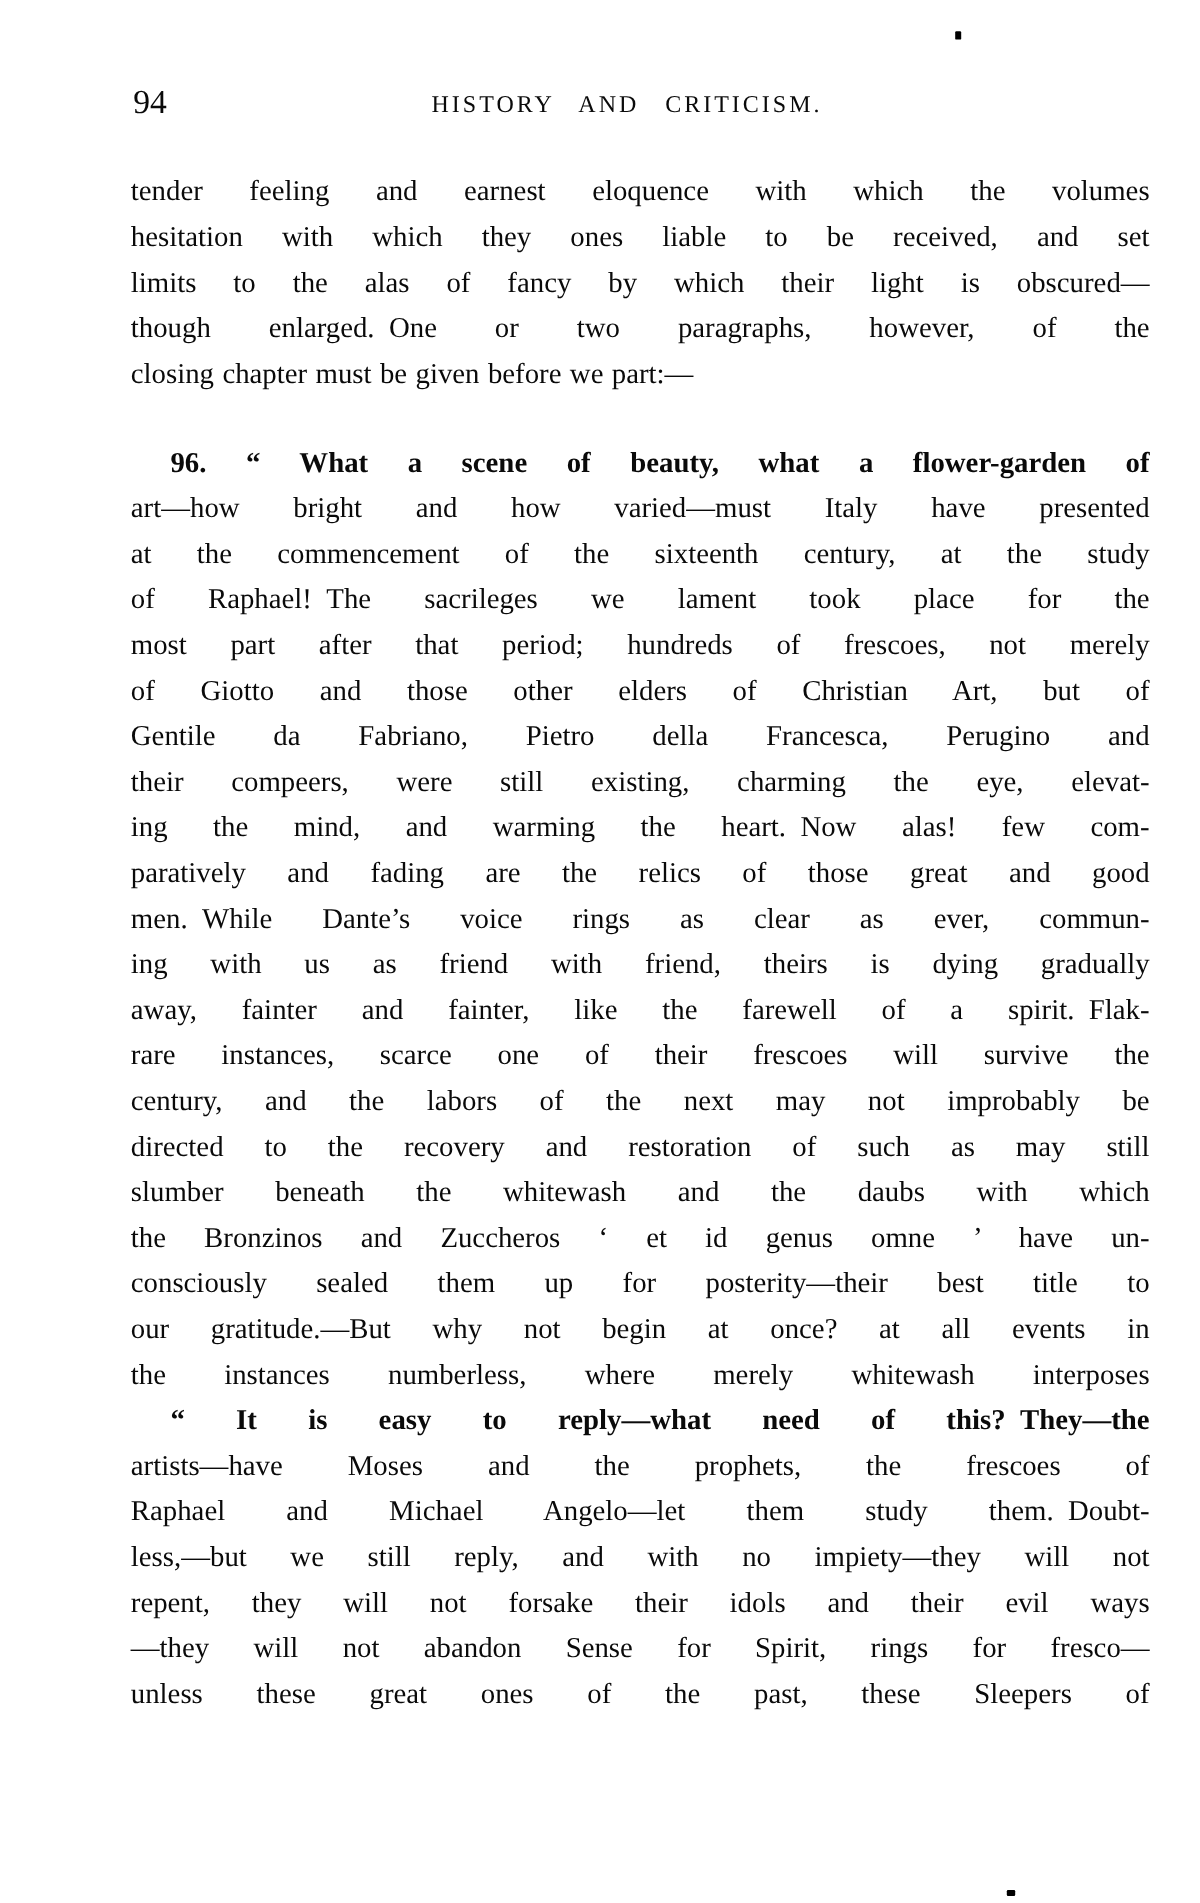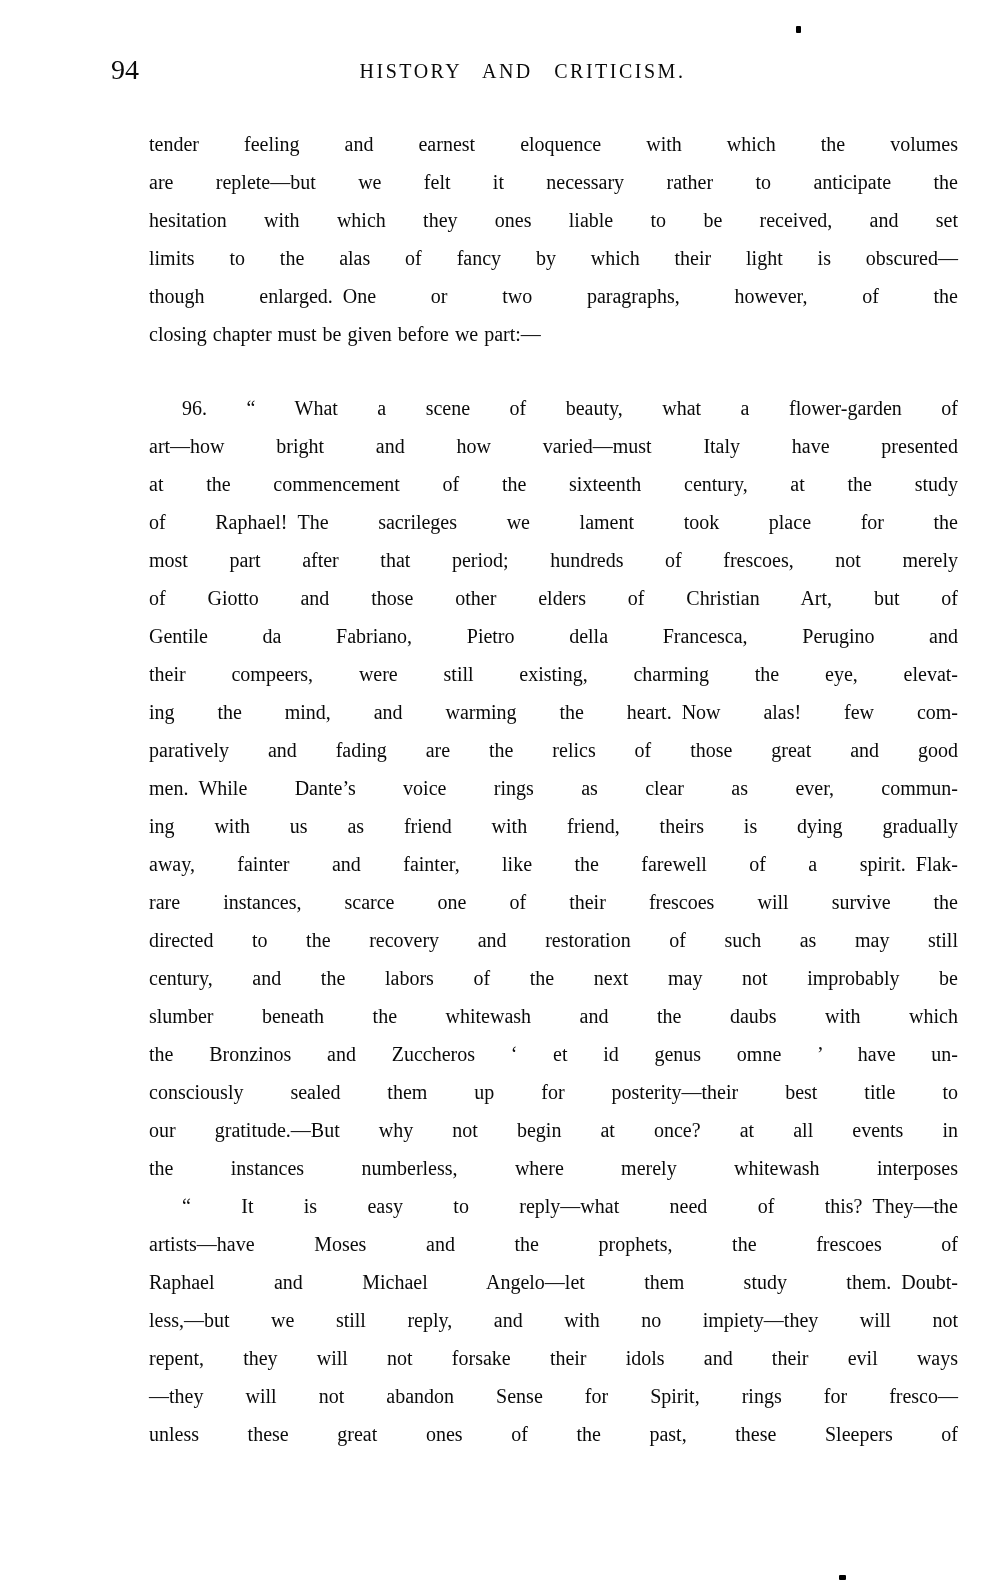"94" .content { top: 54px -> 70px }
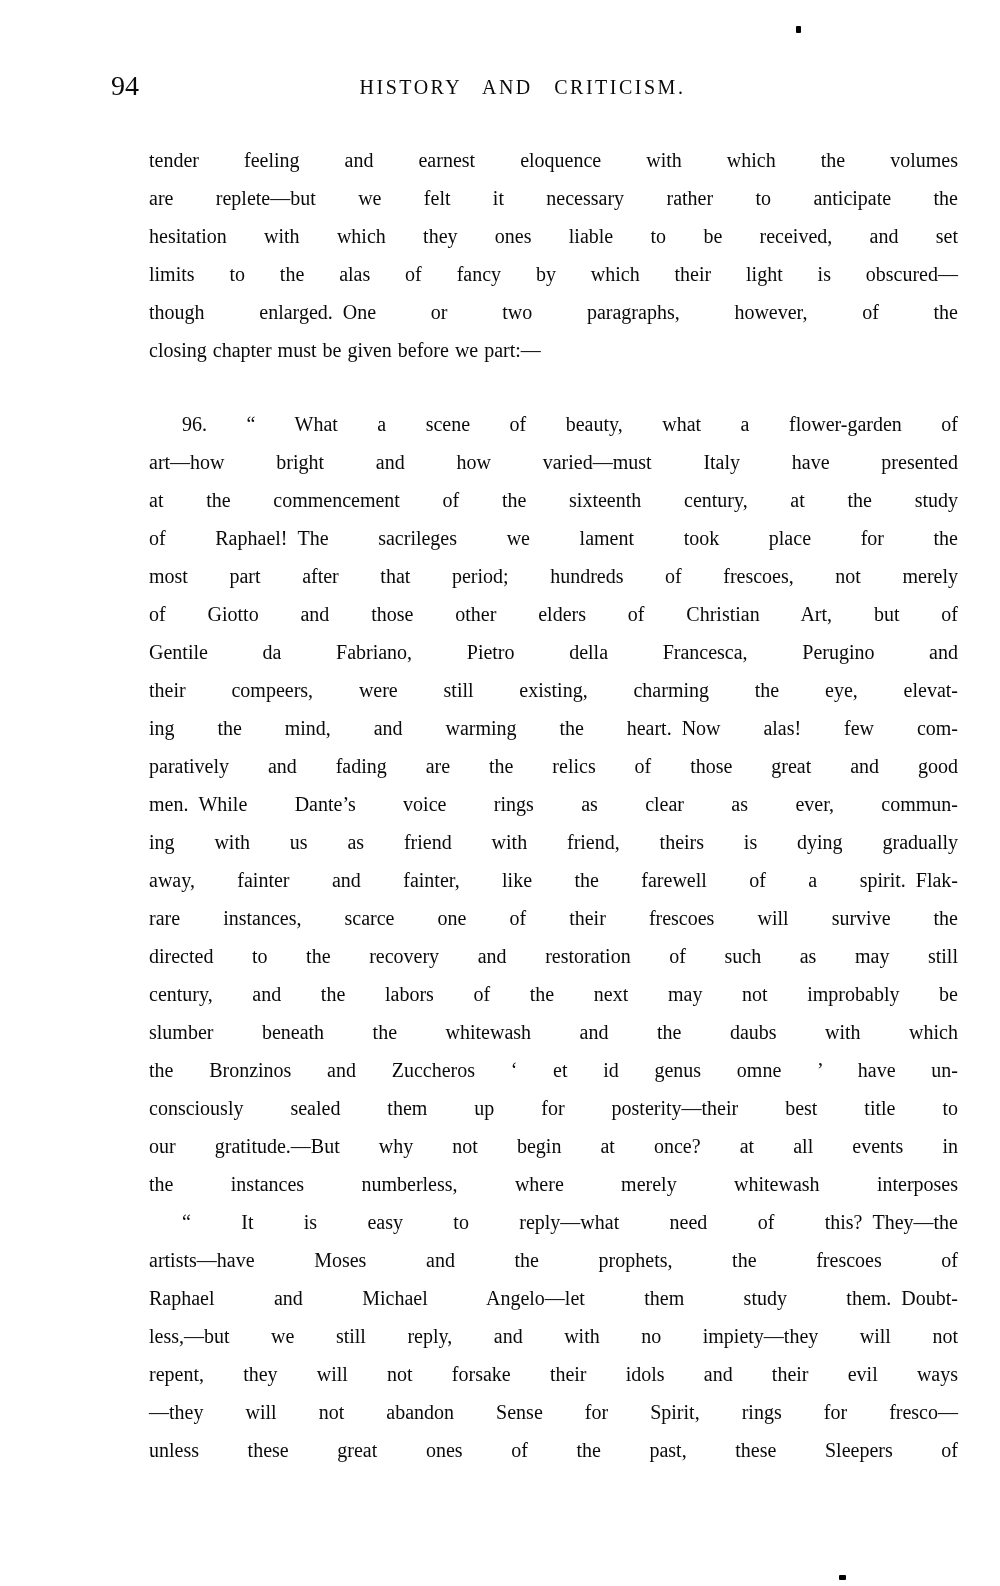"tender feeling and earnest eloquence" .line { font-size: 20px -> 24px; margin-left: 40px -> none }
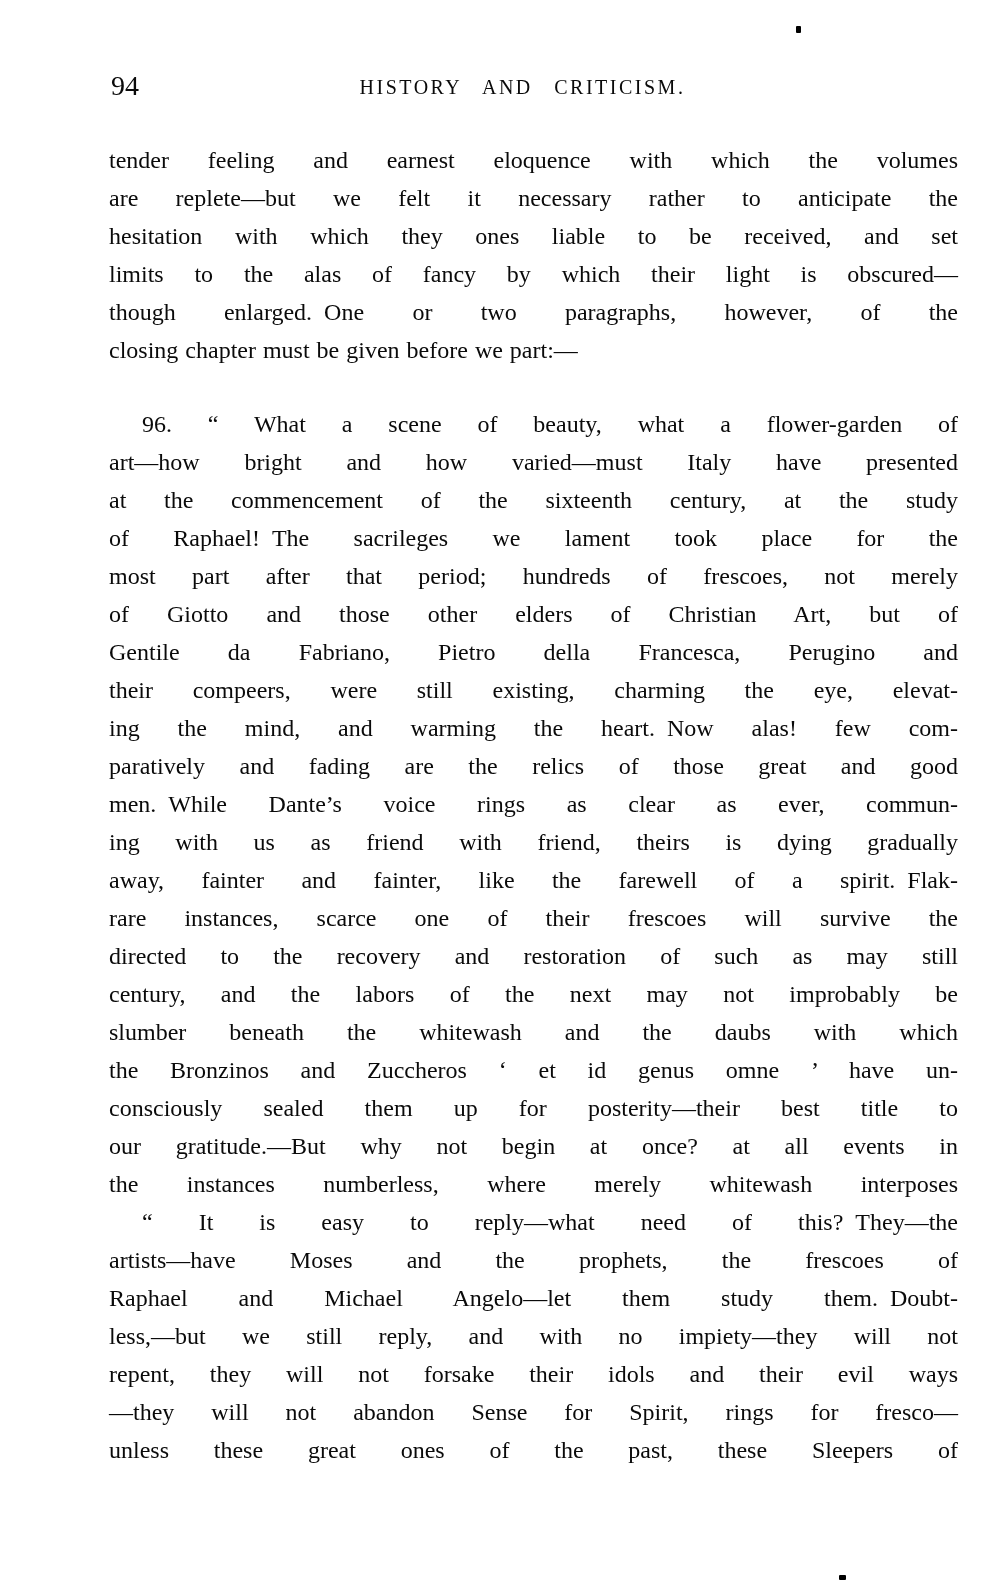"are replete—but we felt it" div.line { html: <div>are replete—but we felt it necessary rather to anticipate the</div> -> none }
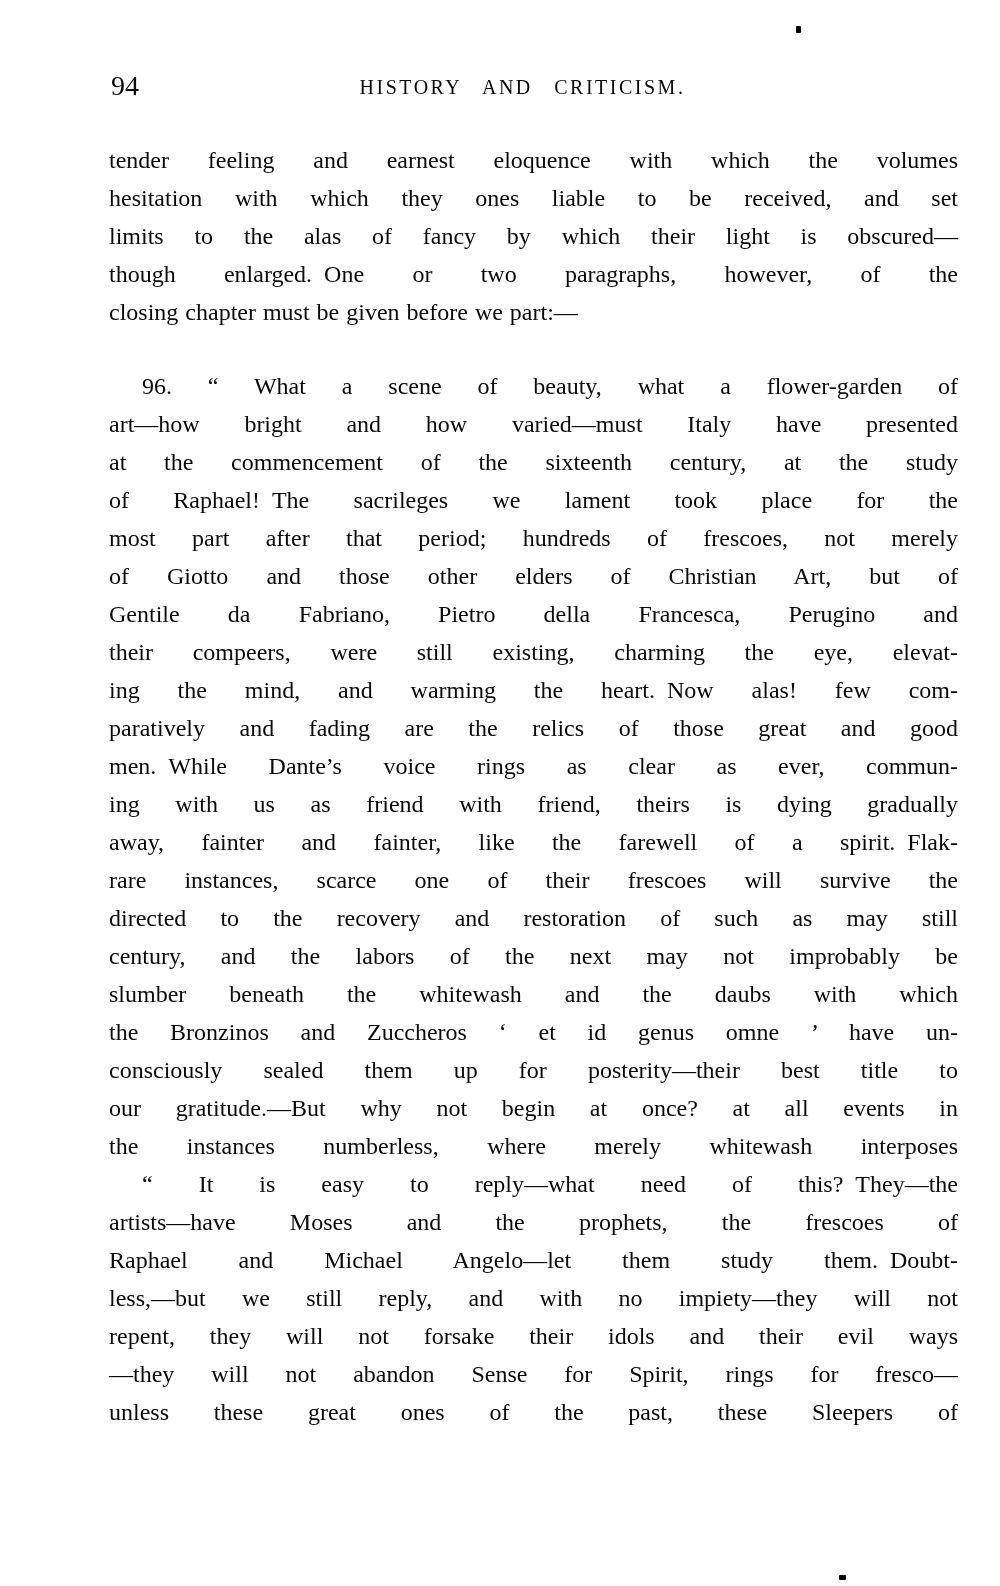"96. “ What a scene" .para.indent .line:first-child { font-weight: none -> bold }
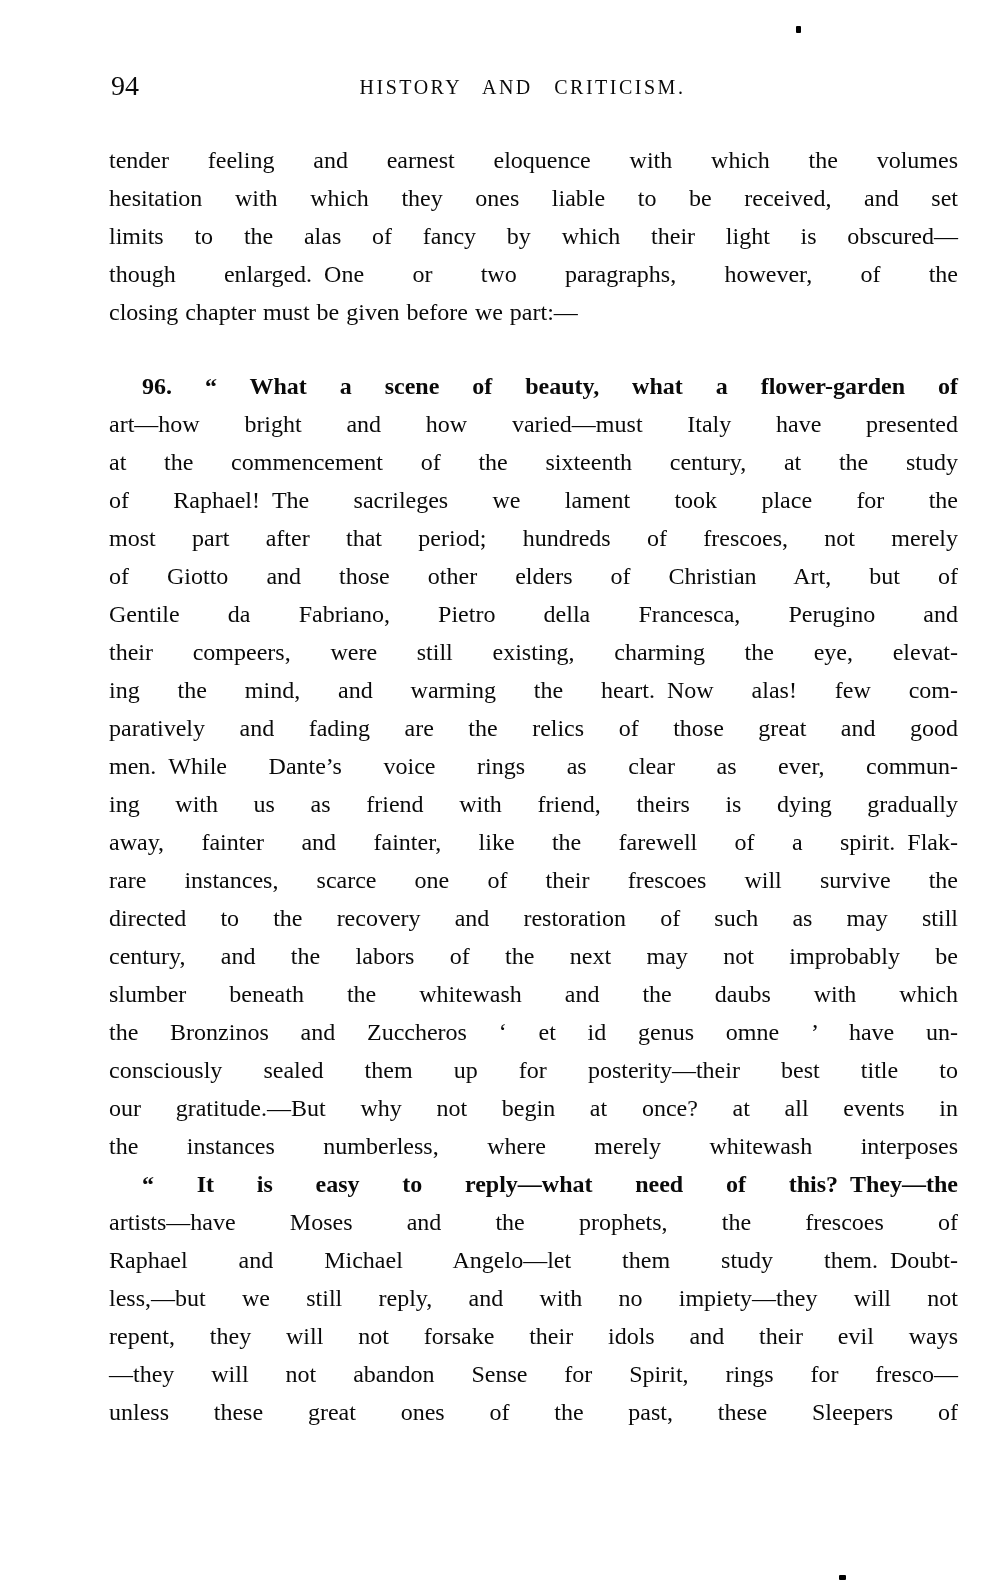"directed to the recovery and" div.line { order: before "century, and the labors of" -> after "century, and the labors of" }
